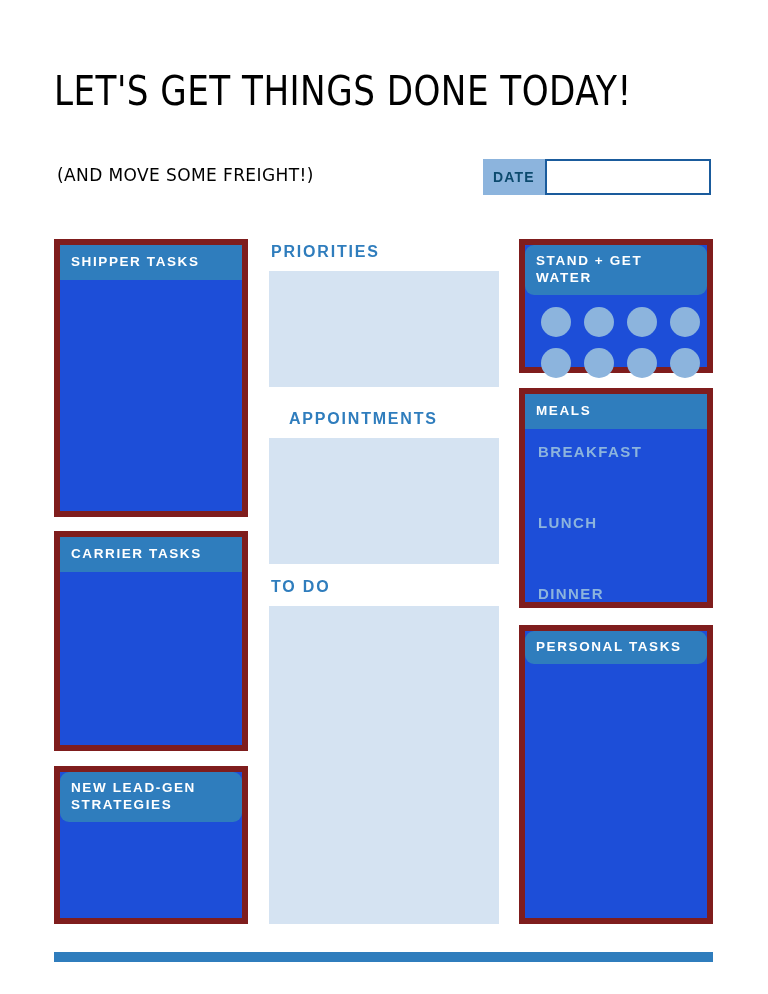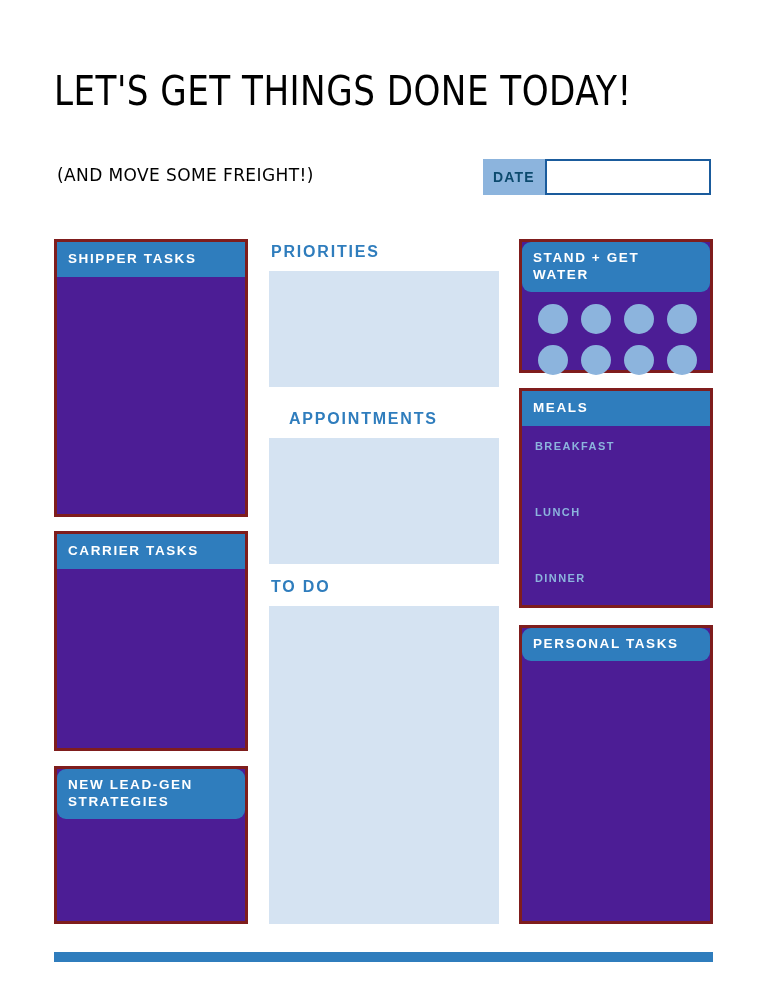"SHIPPER TASKS" .boxed { background: #4c1d95 -> #1d4ed8; border: 3px solid #7f1d1d -> 6px solid #7f1d1d }
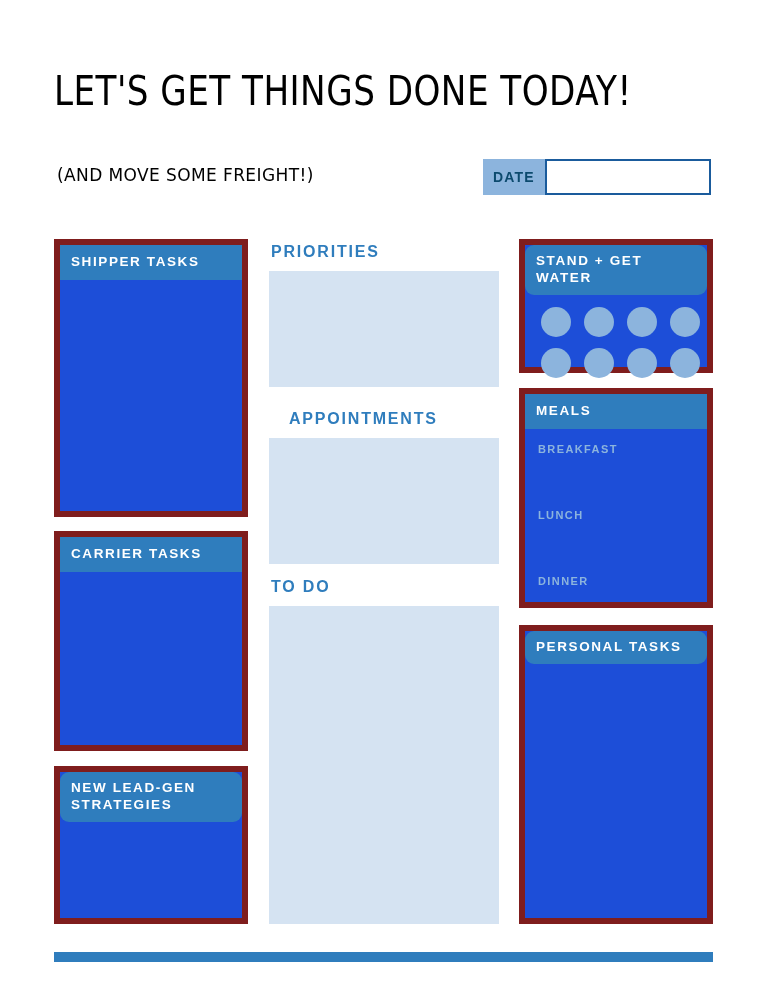"BREAKFAST" .meal-label { font-size: 11px -> 15px }
